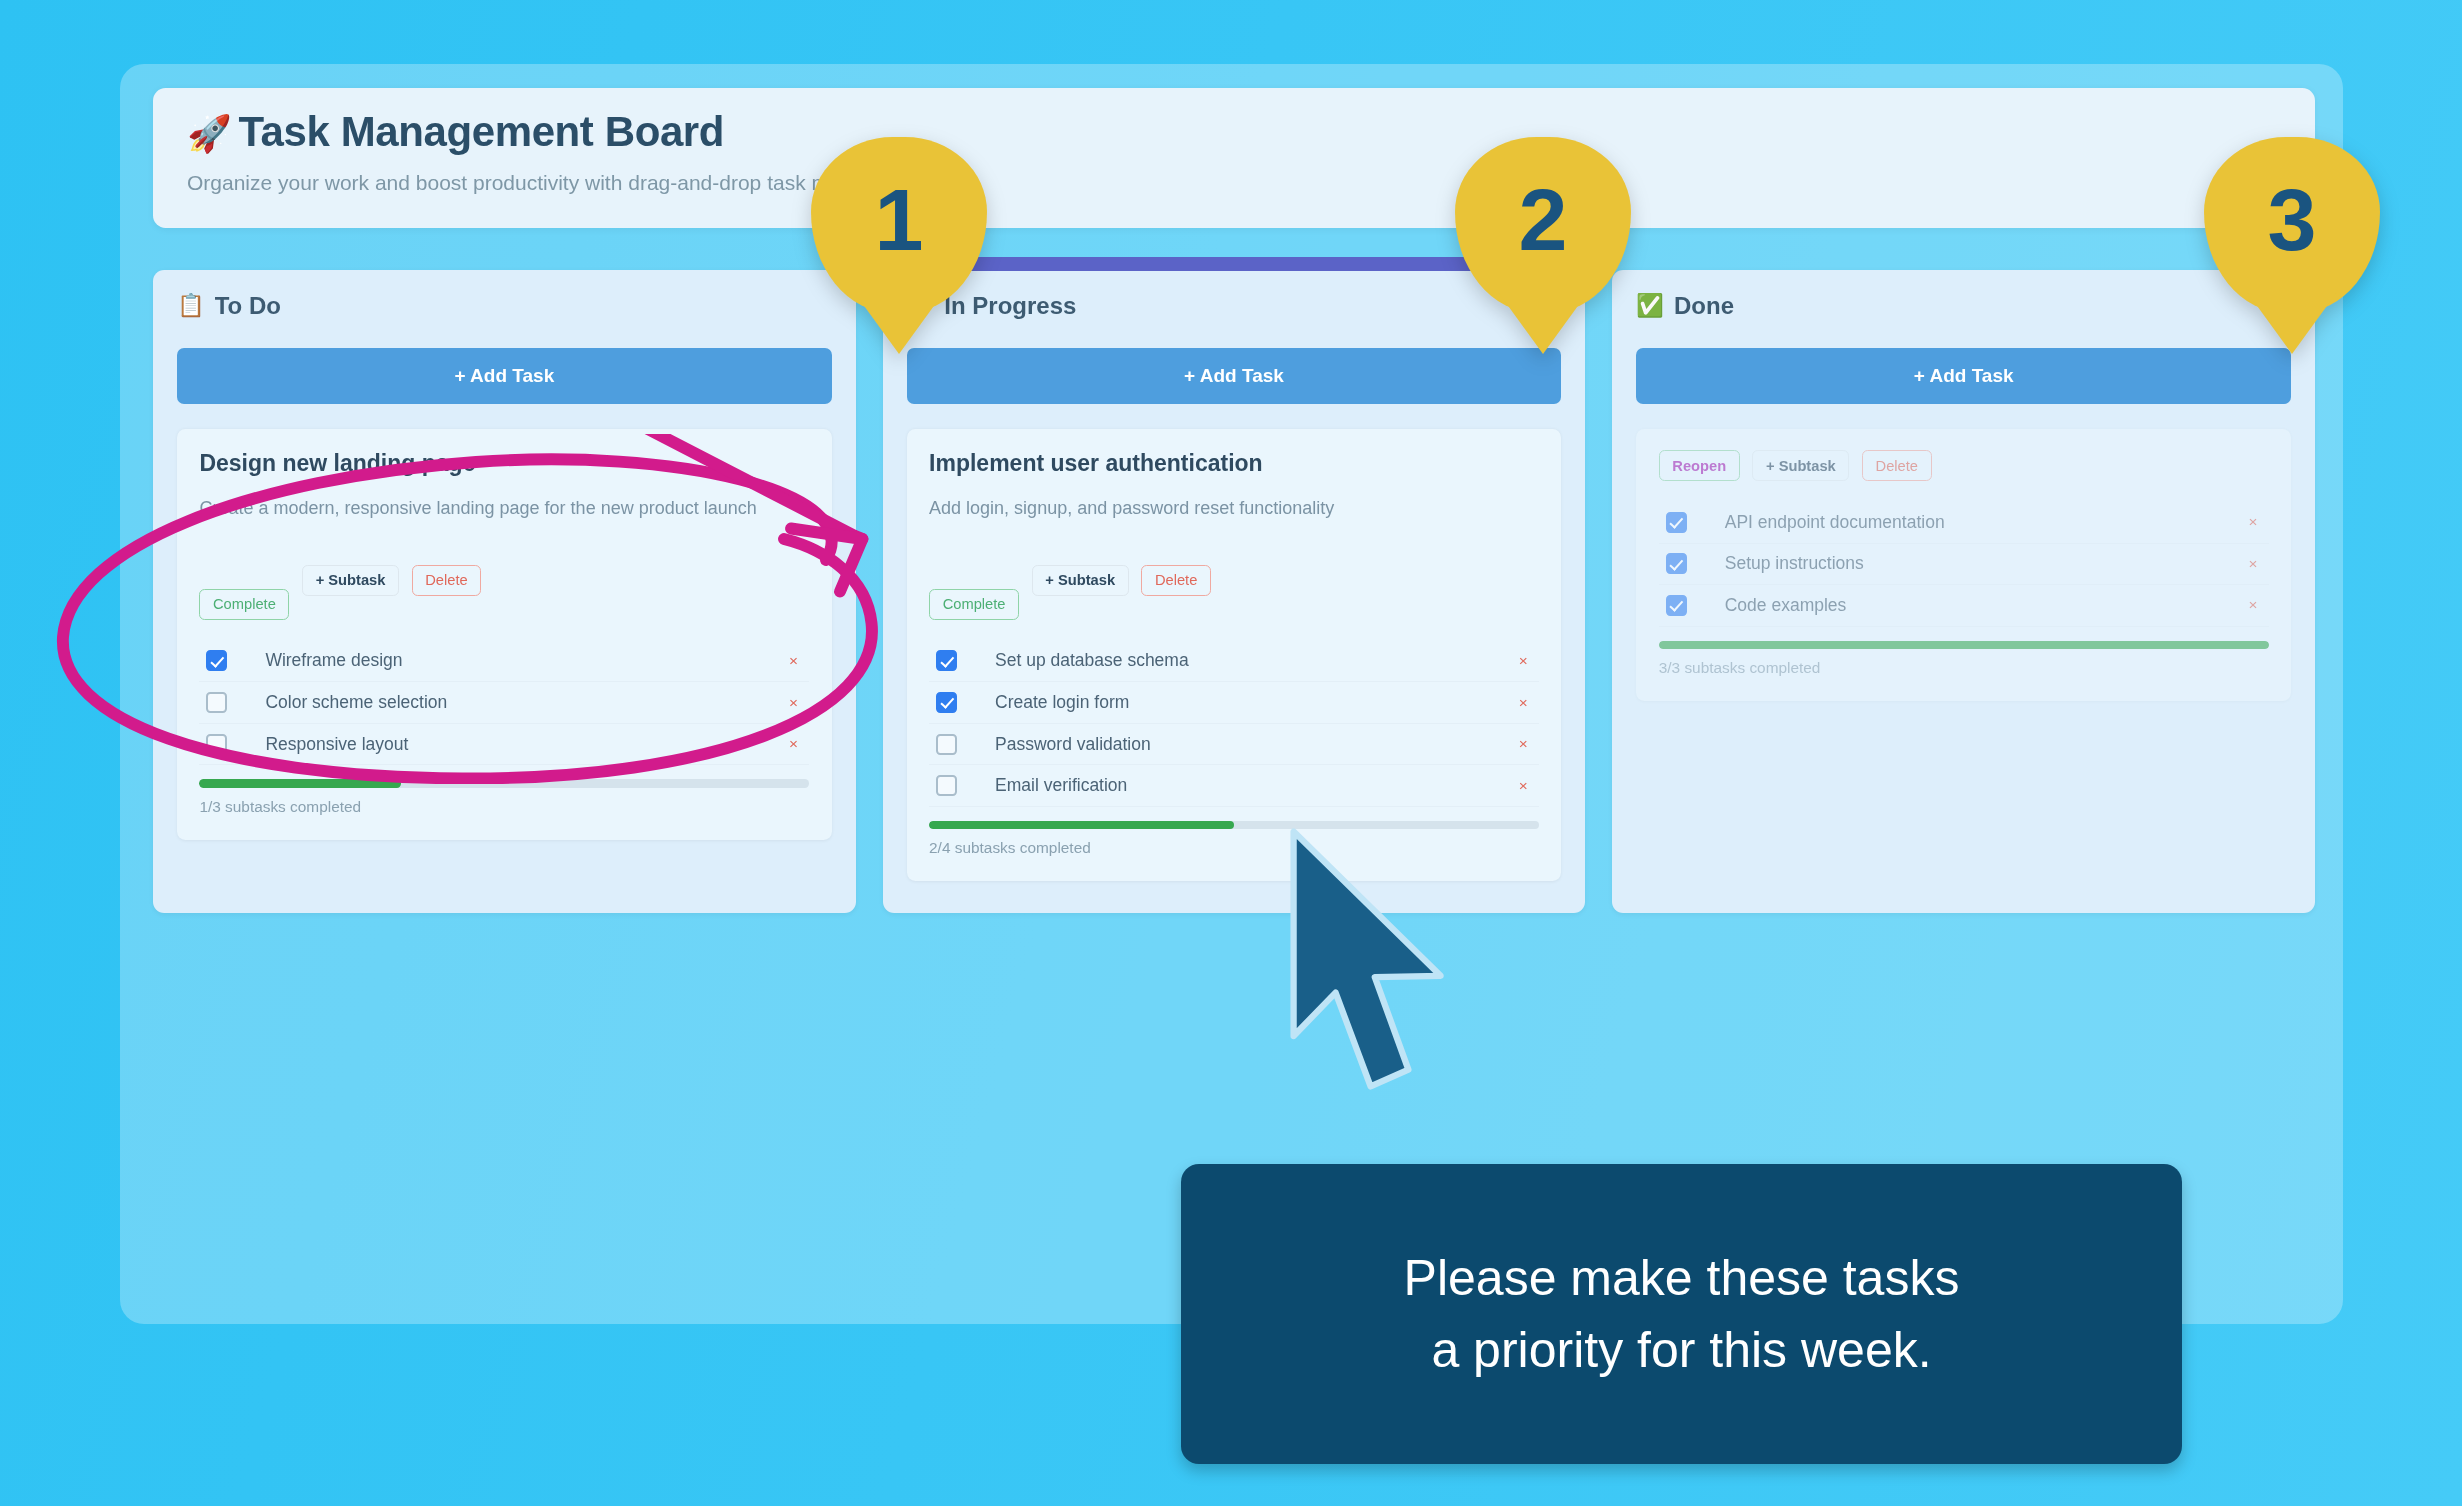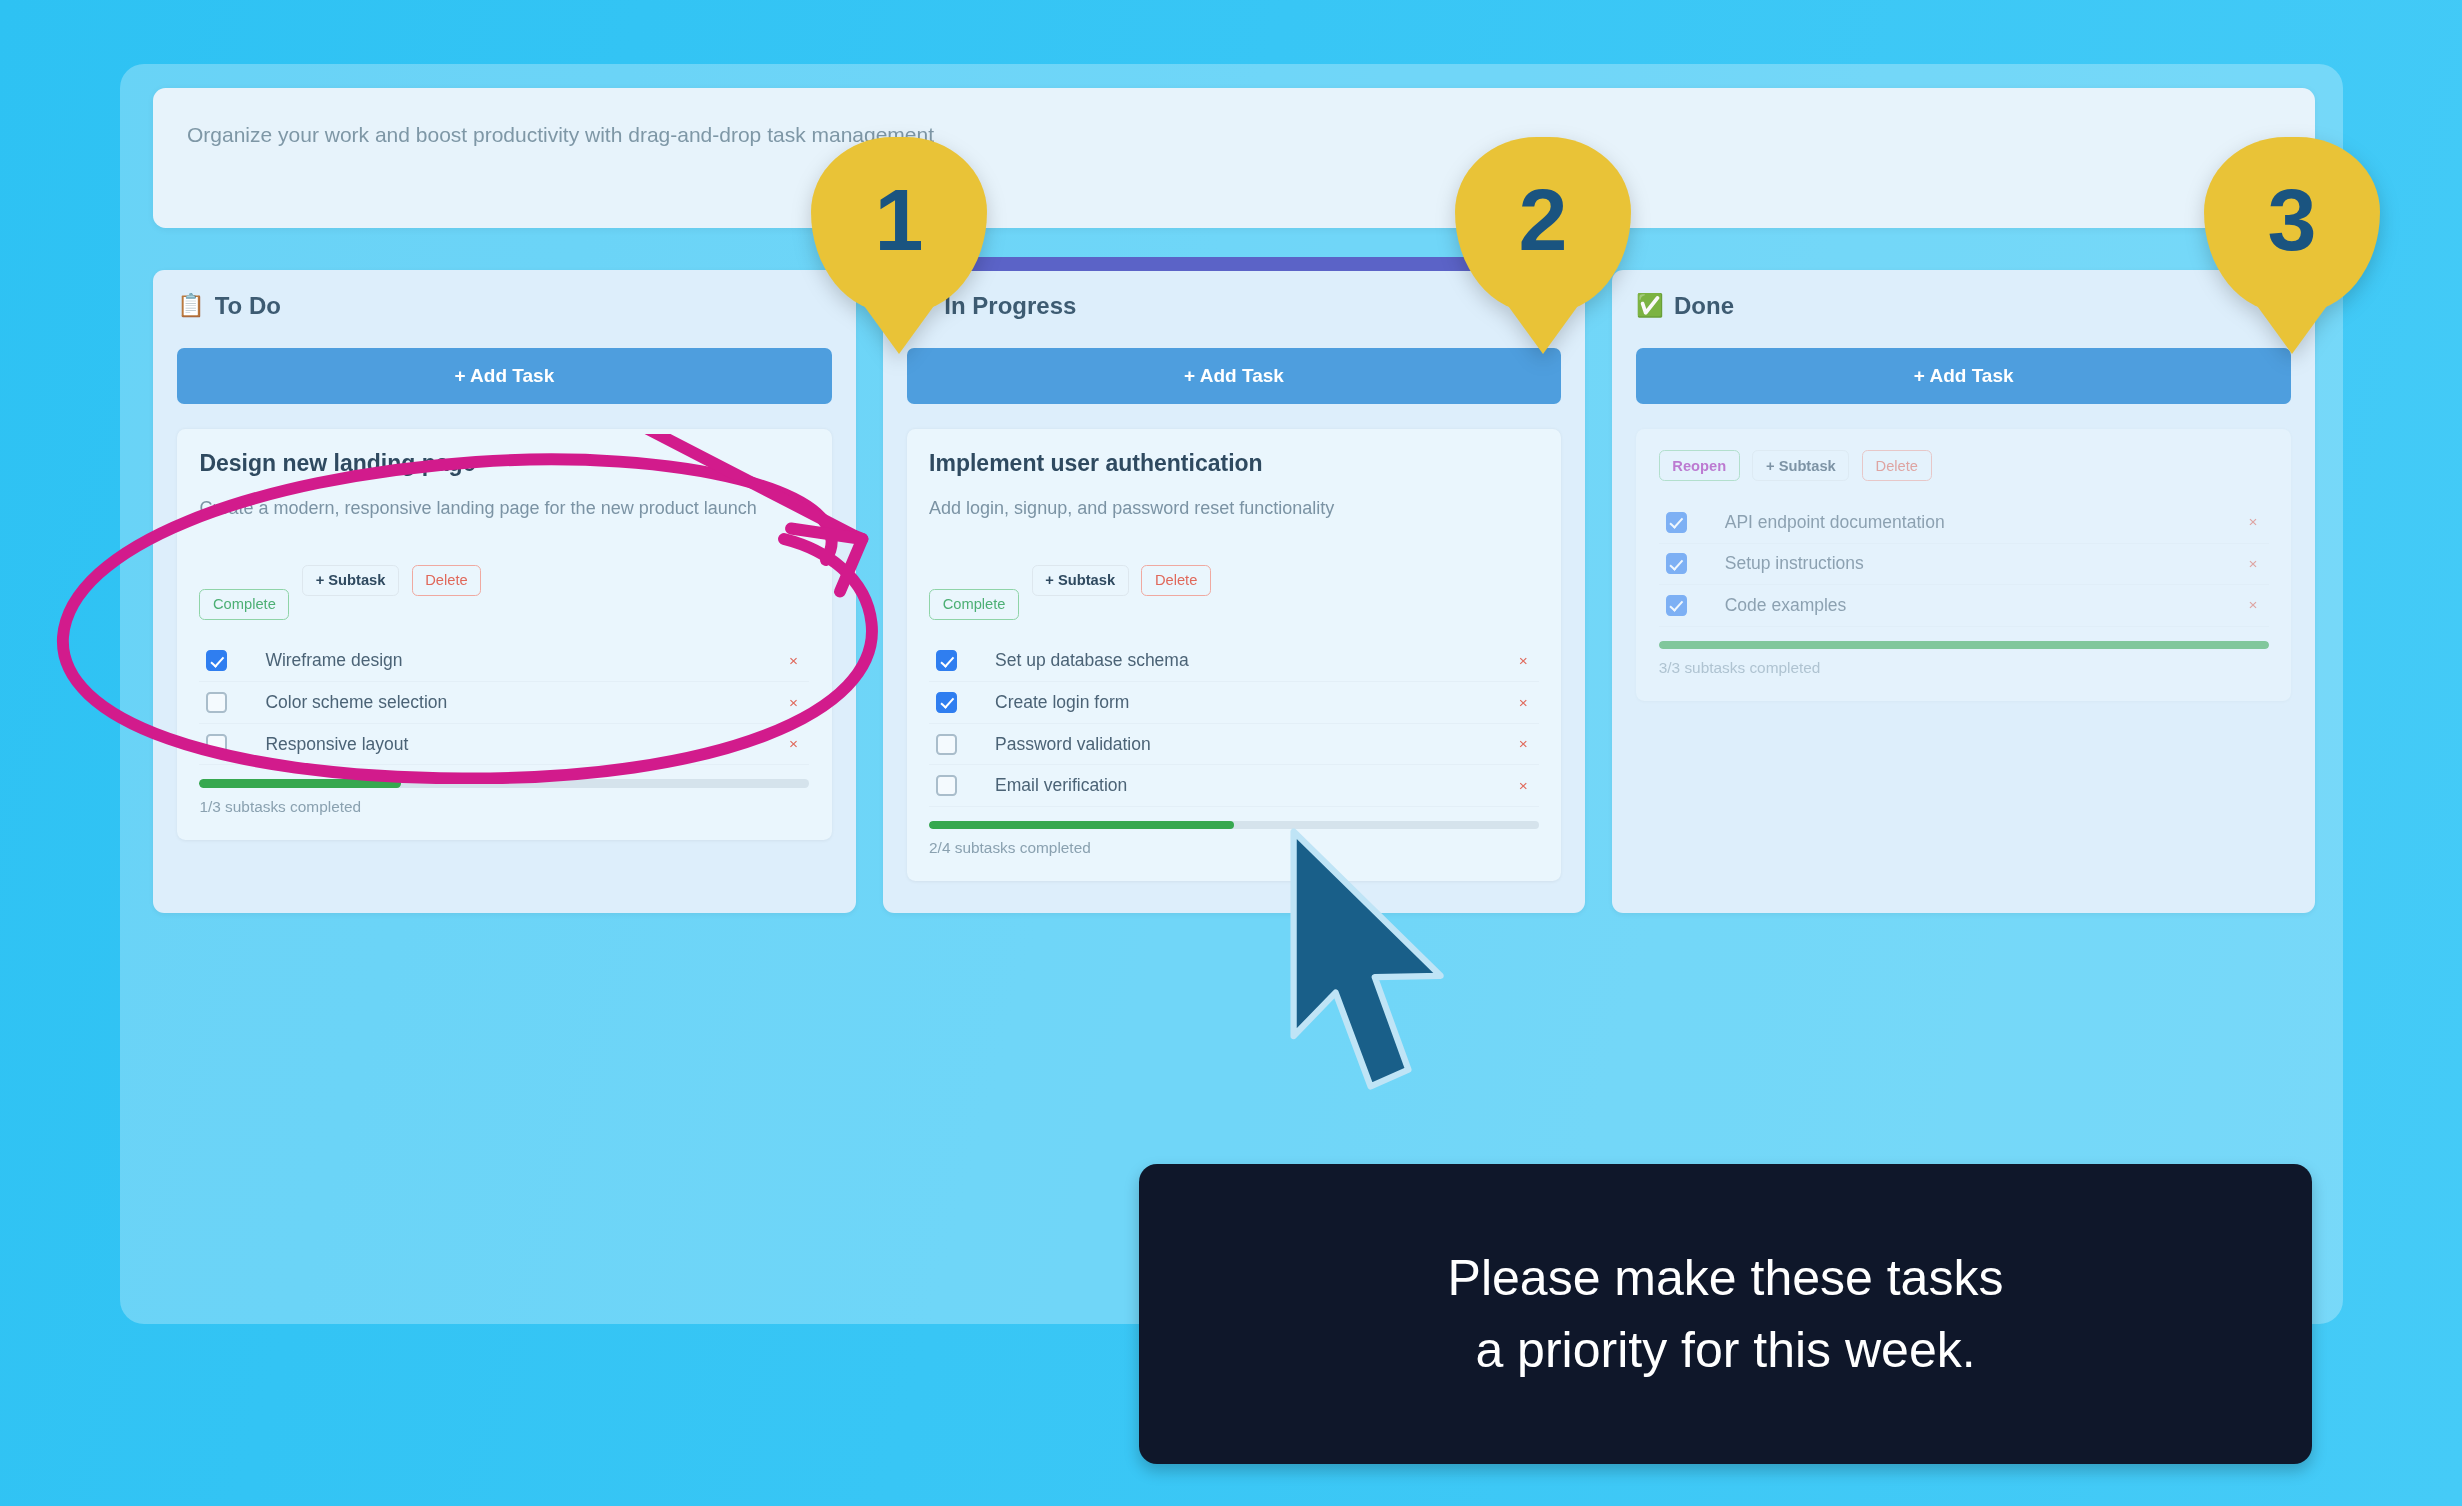"🚀 Task Management Board" div { html: none -> <div> <span>🚀</span><span>Task Management Board</span> </div> }
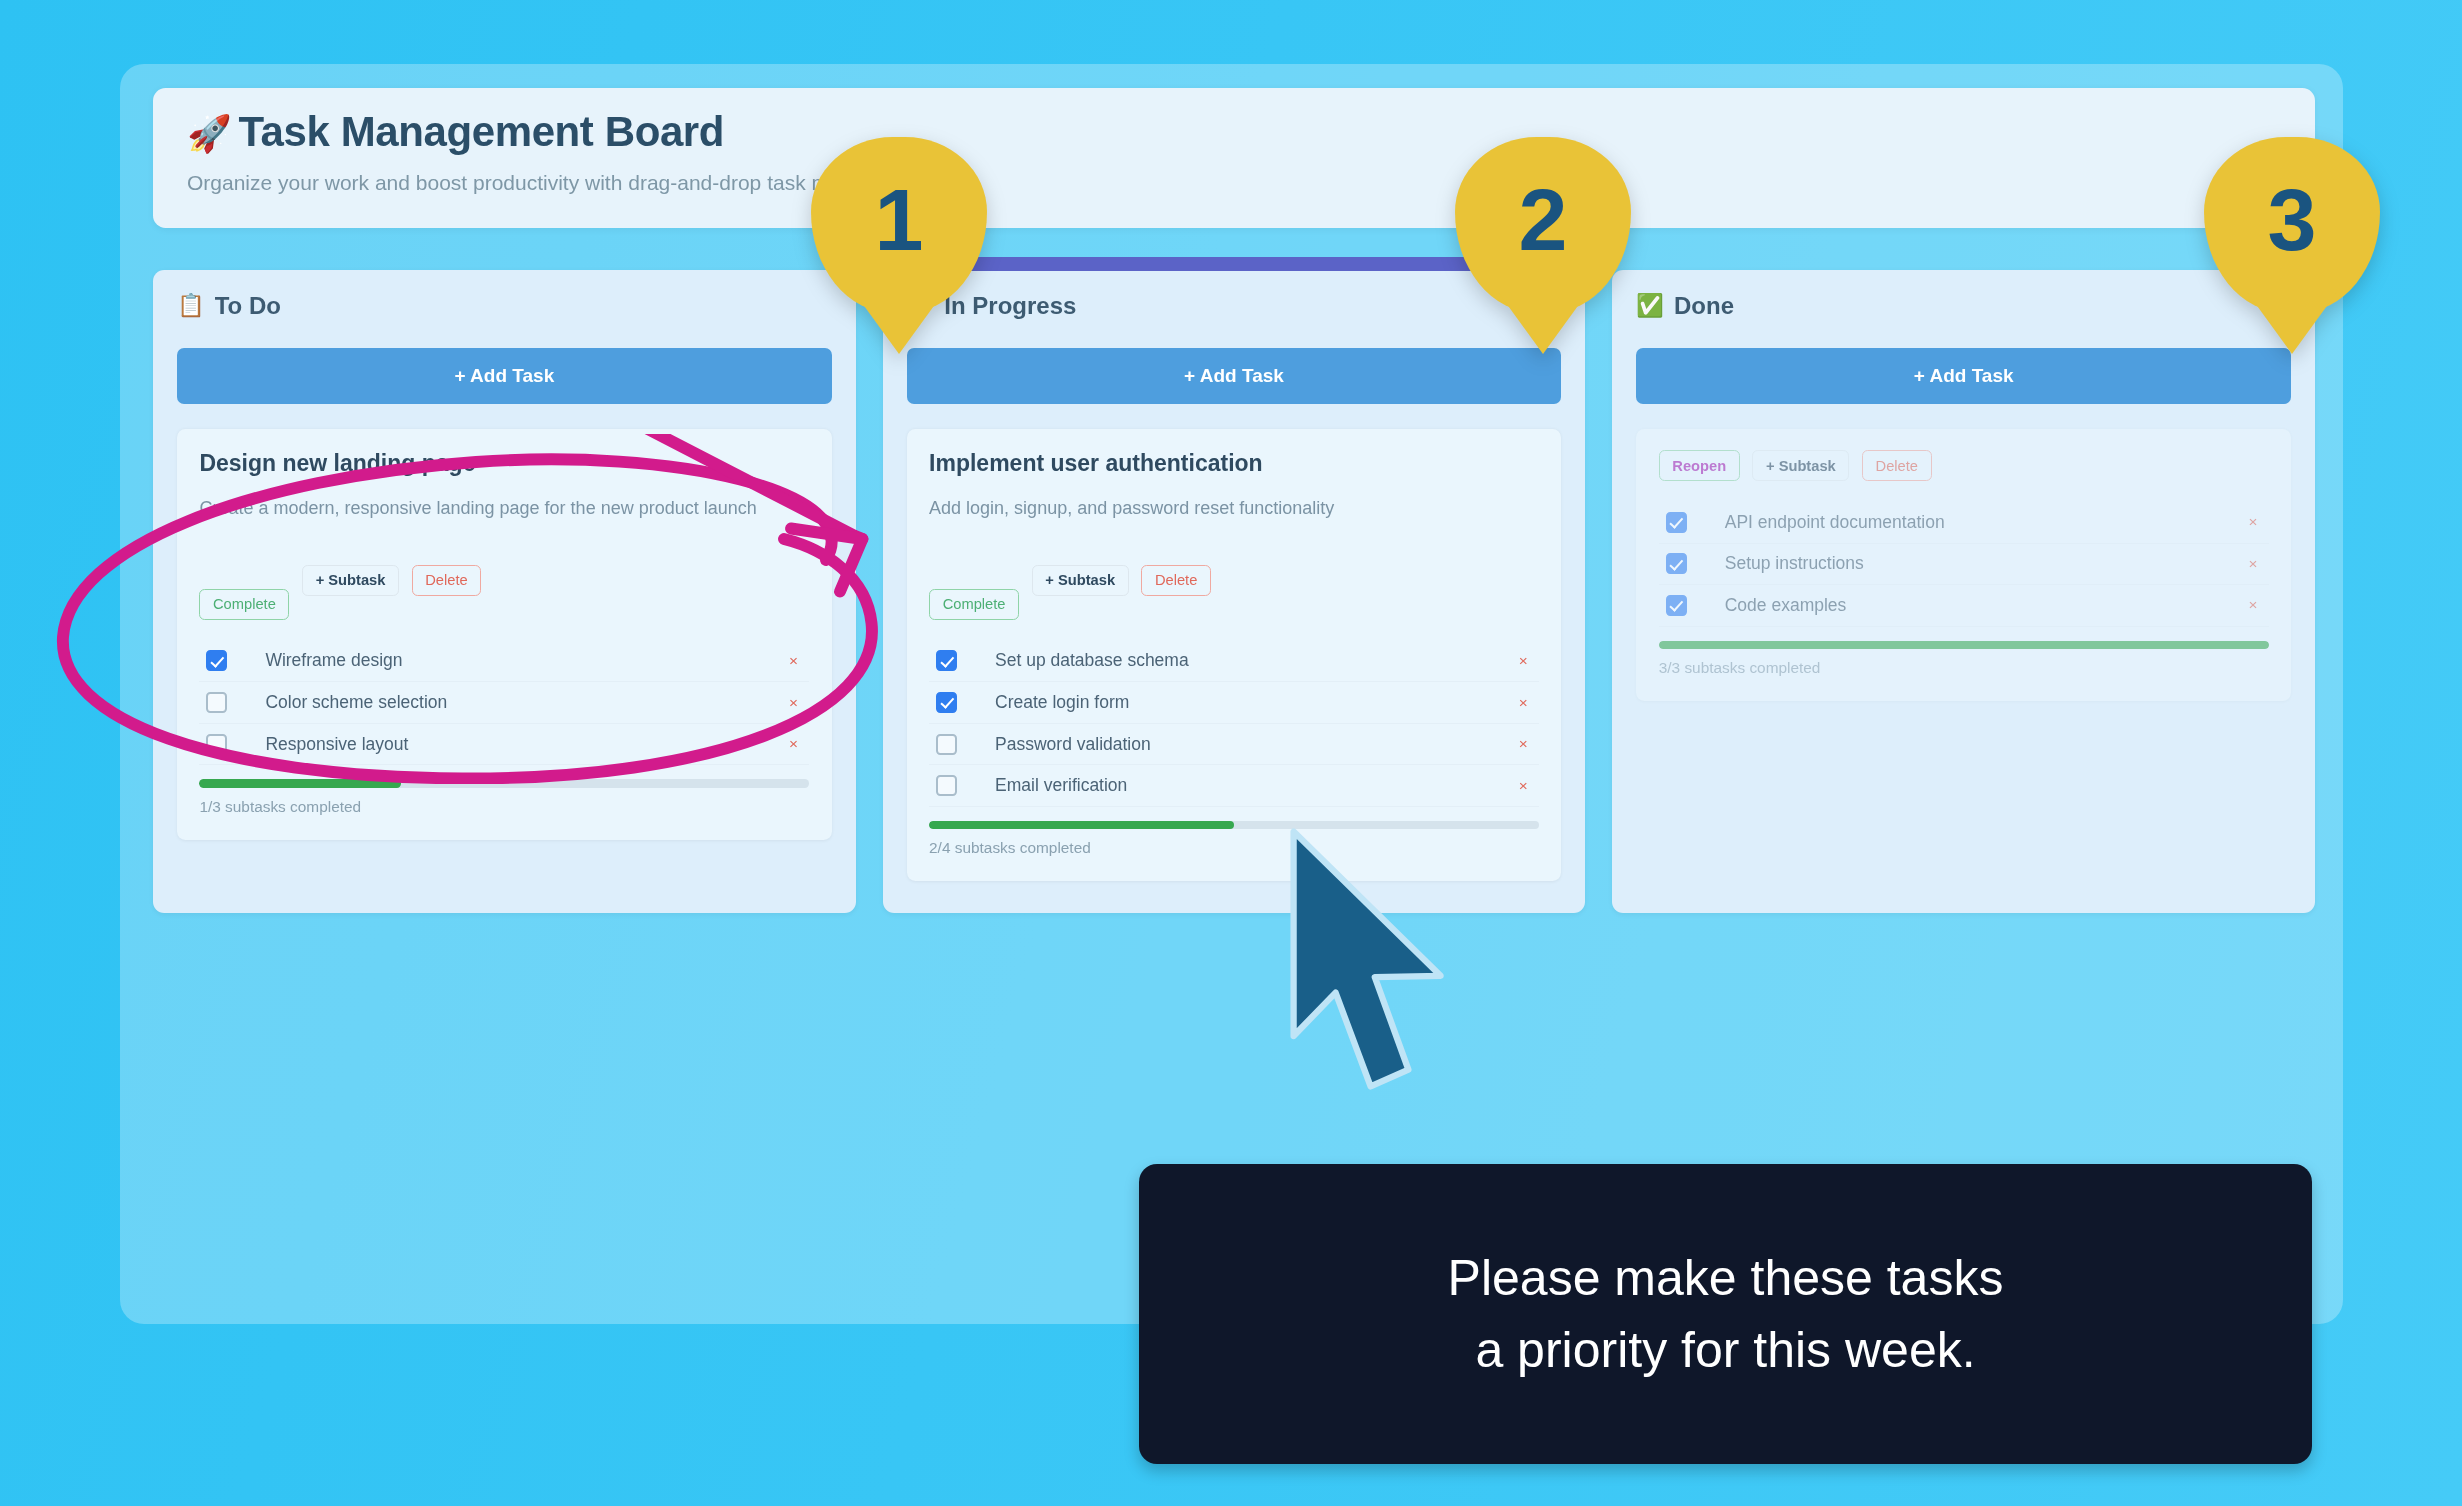"Please make these tasks" #callout { background: #0f172a -> #0c4a6e; left: 1139px -> 1181px; width: 1173px -> 1001px }
